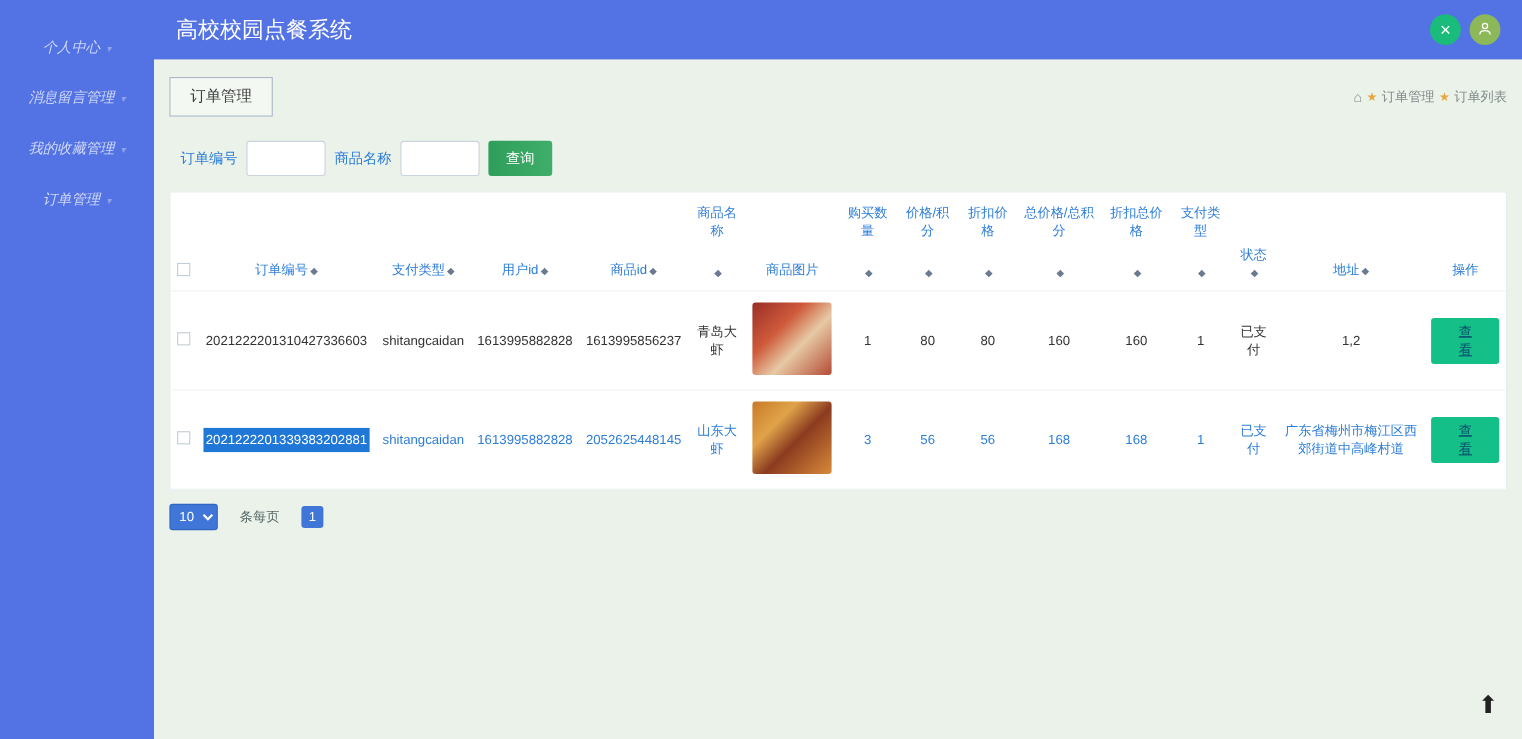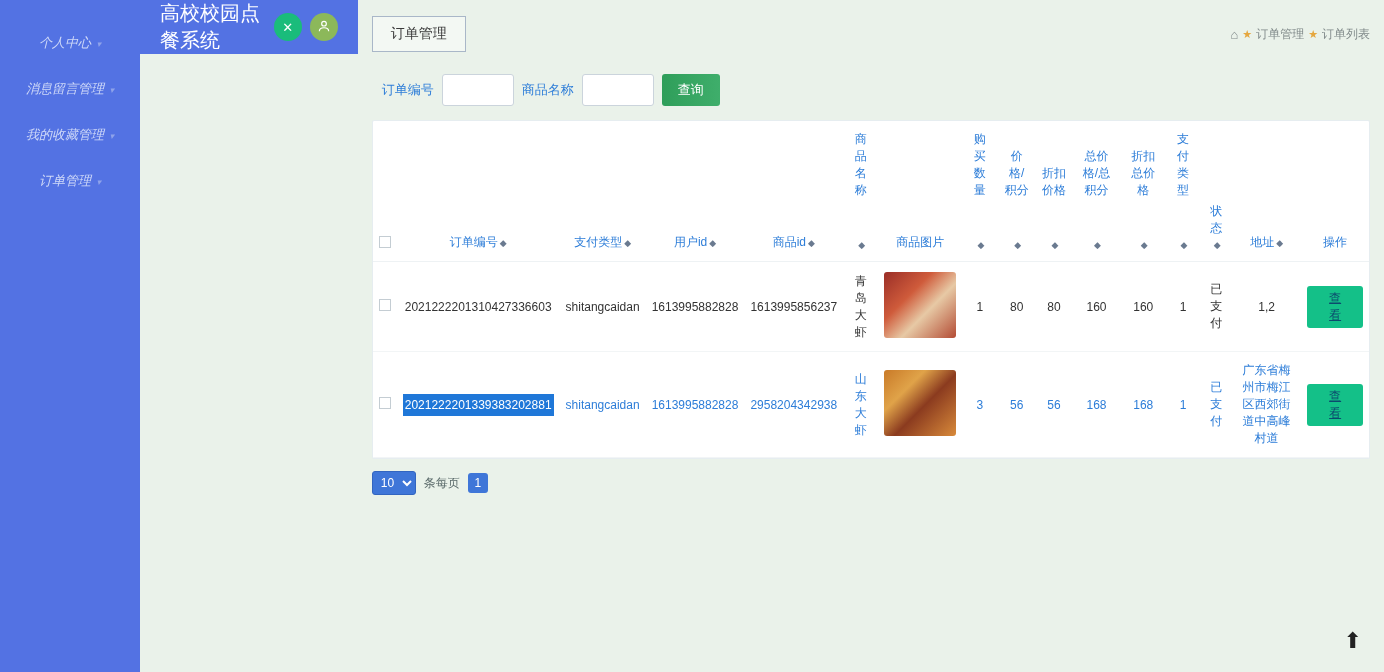"高校校园点餐系统" .main { flex-direction: row -> column }
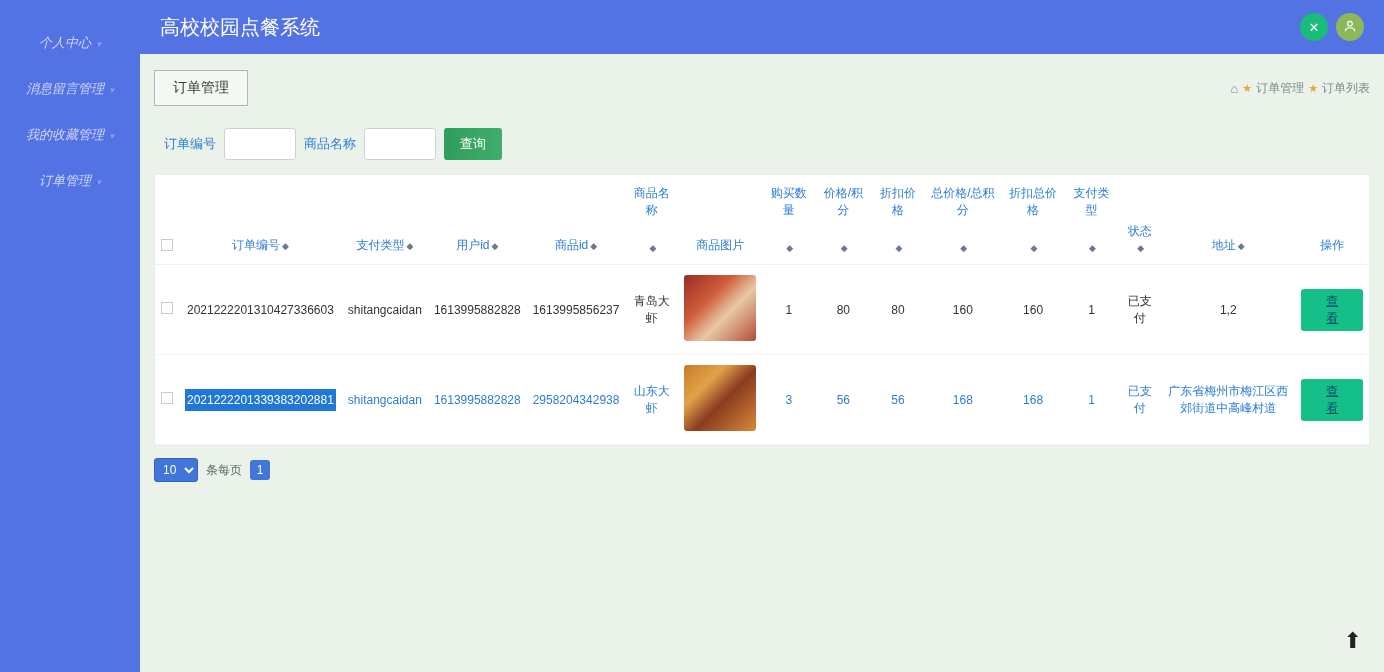"2958204342938" td { text: 2958204342938 -> 2052625448145 }
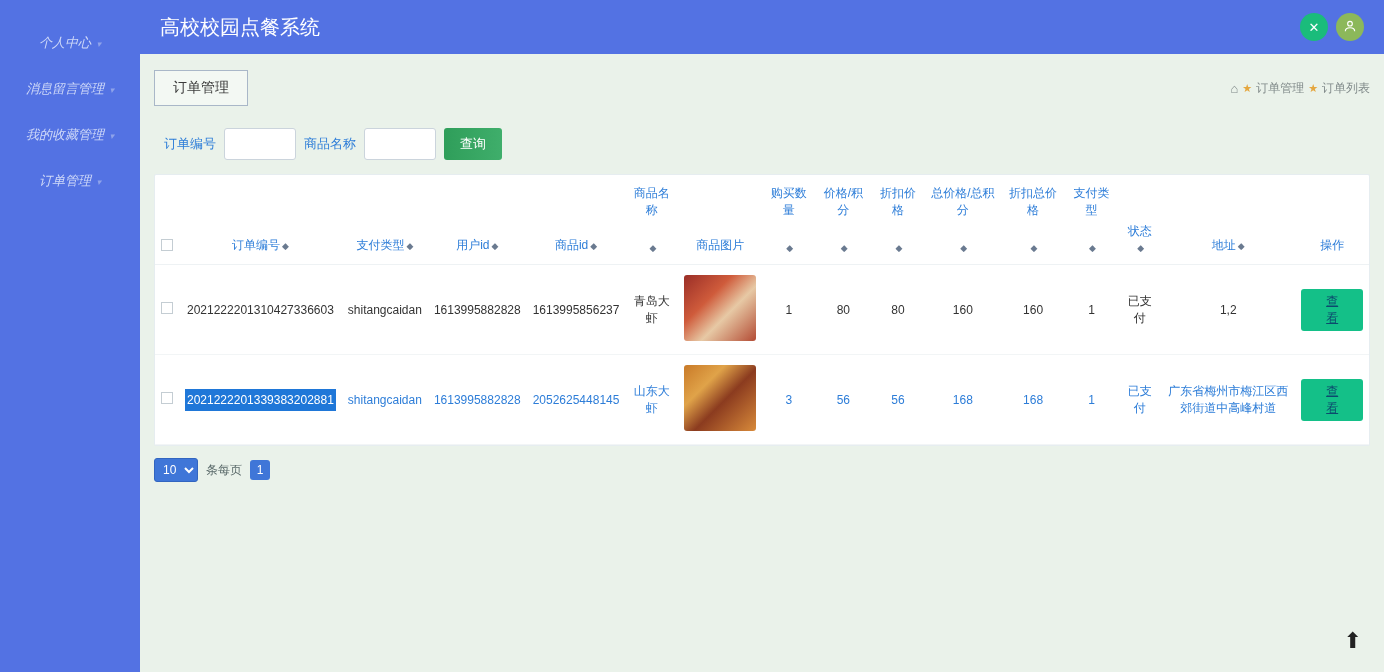"10" .pager-row { gap: 8px -> 20px }
